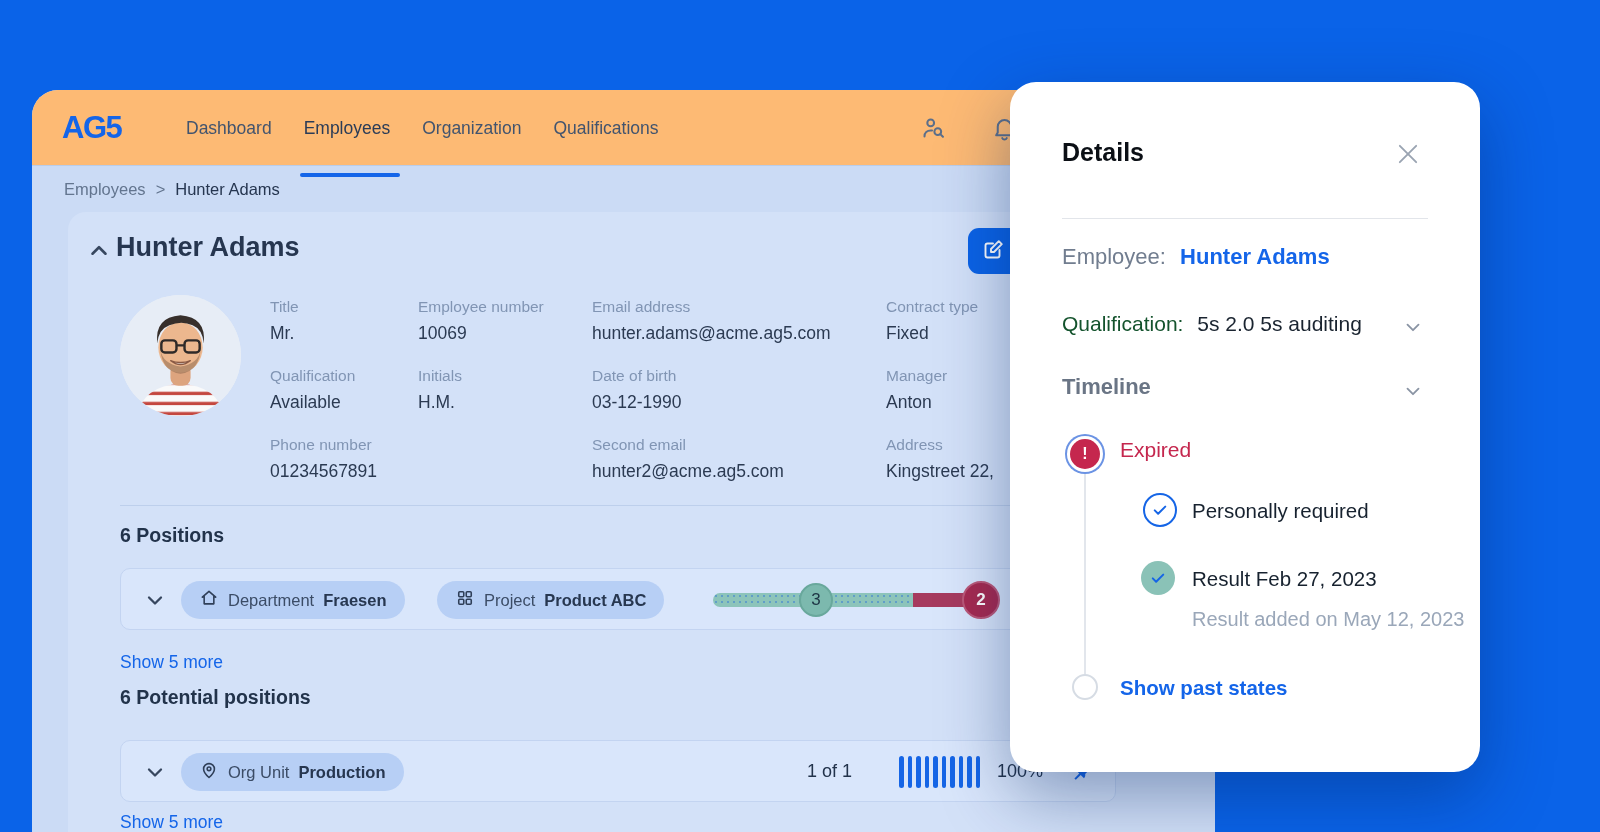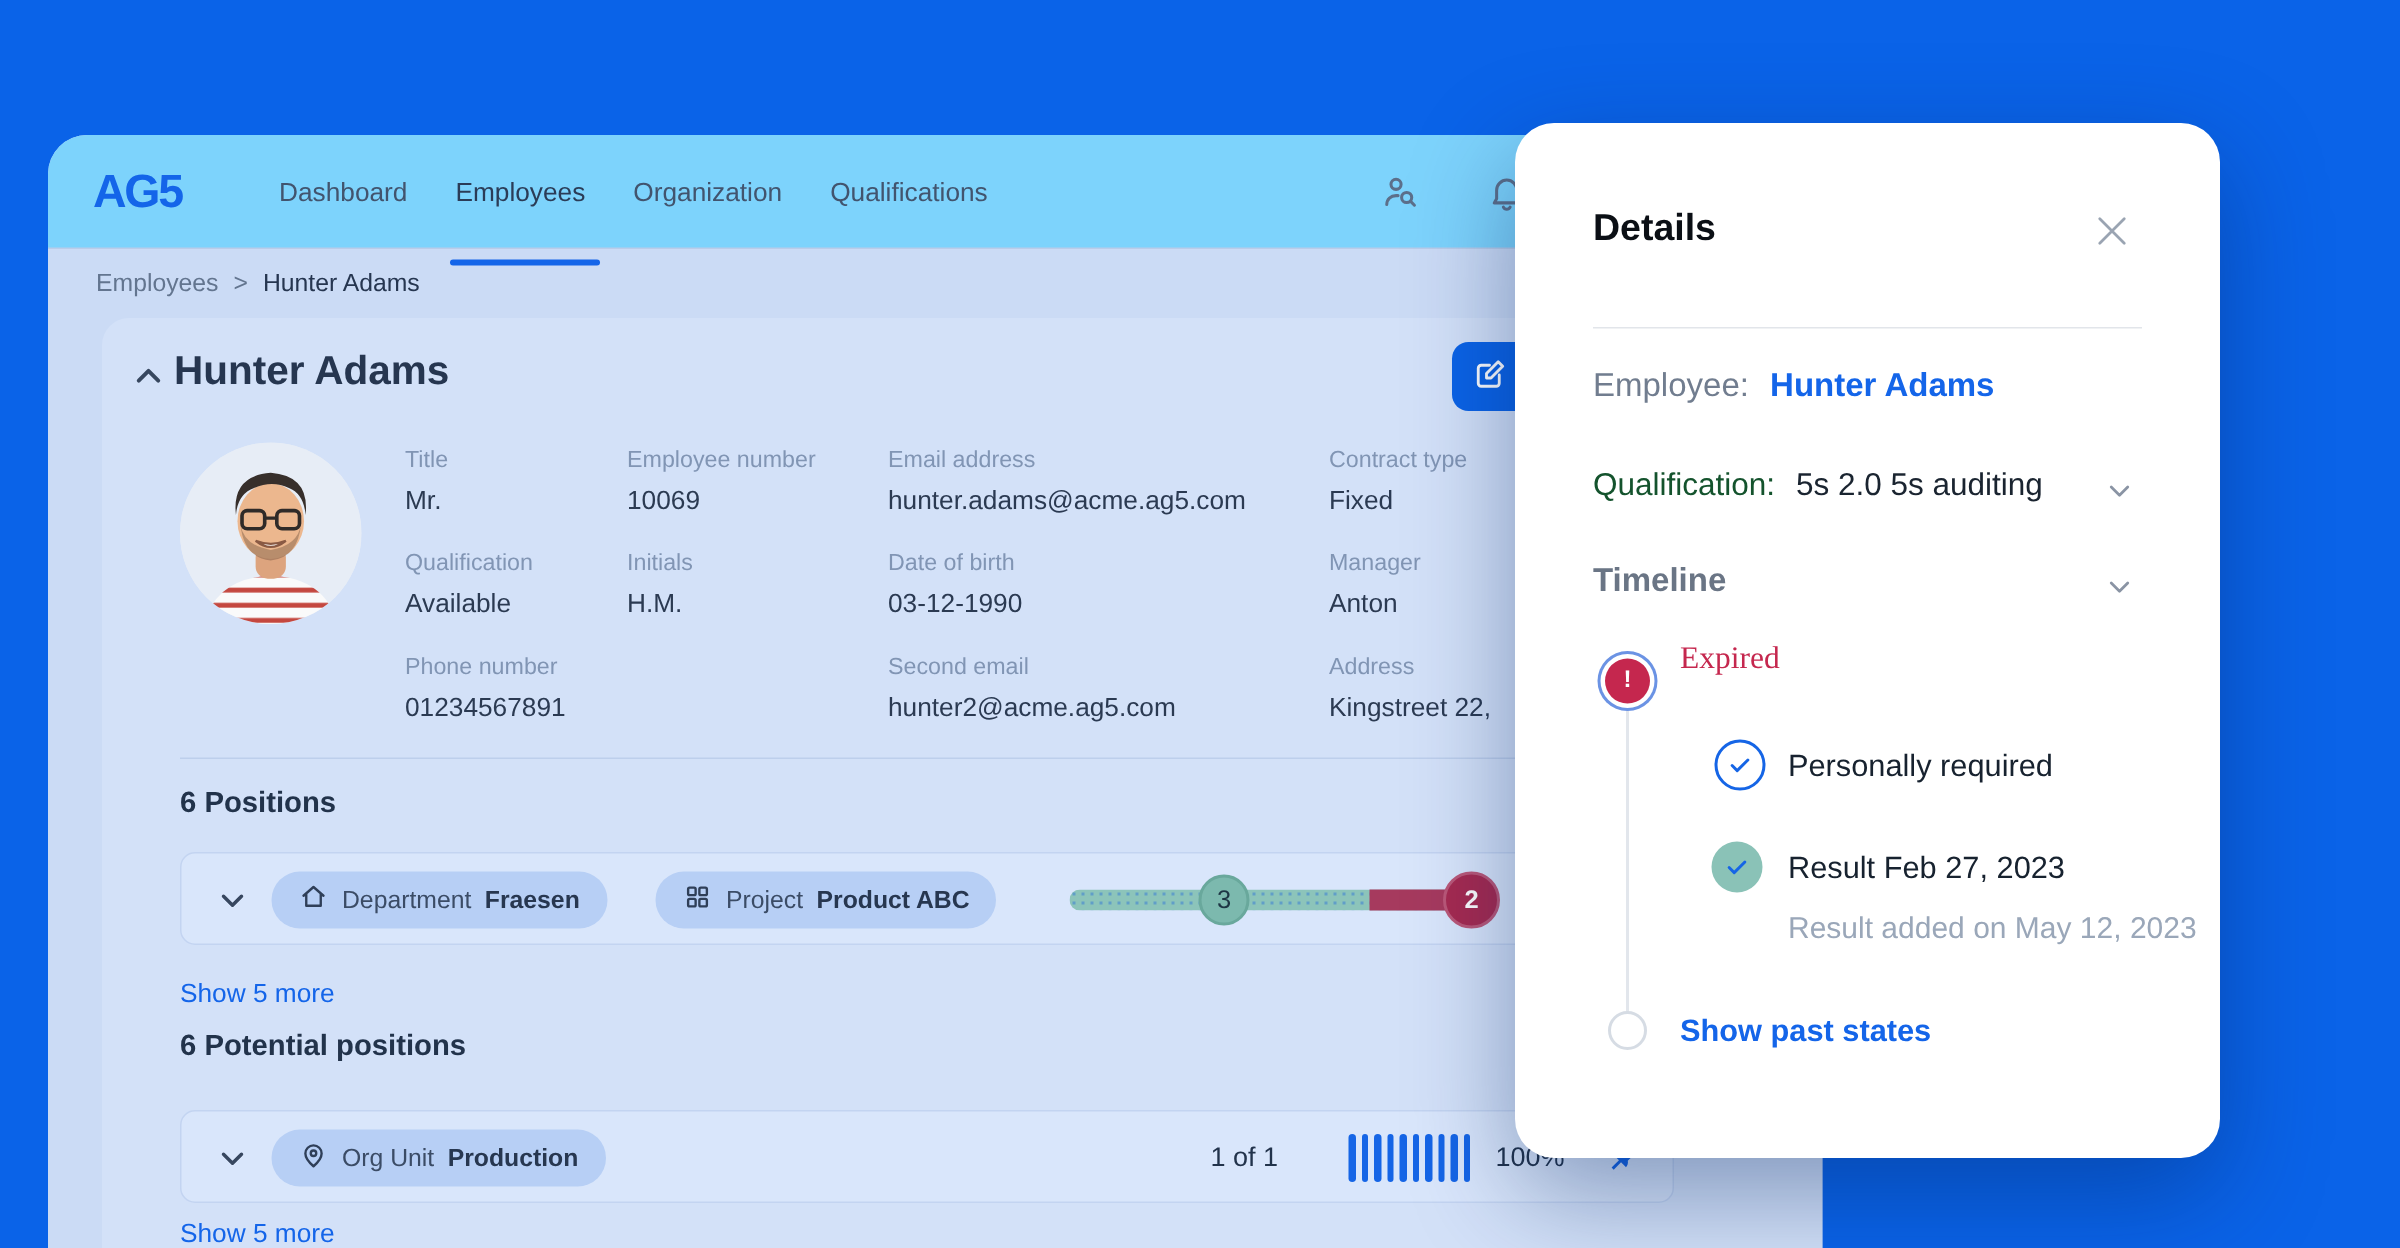"AG5" .nav { background: #7dd3fc -> #fdba74 }
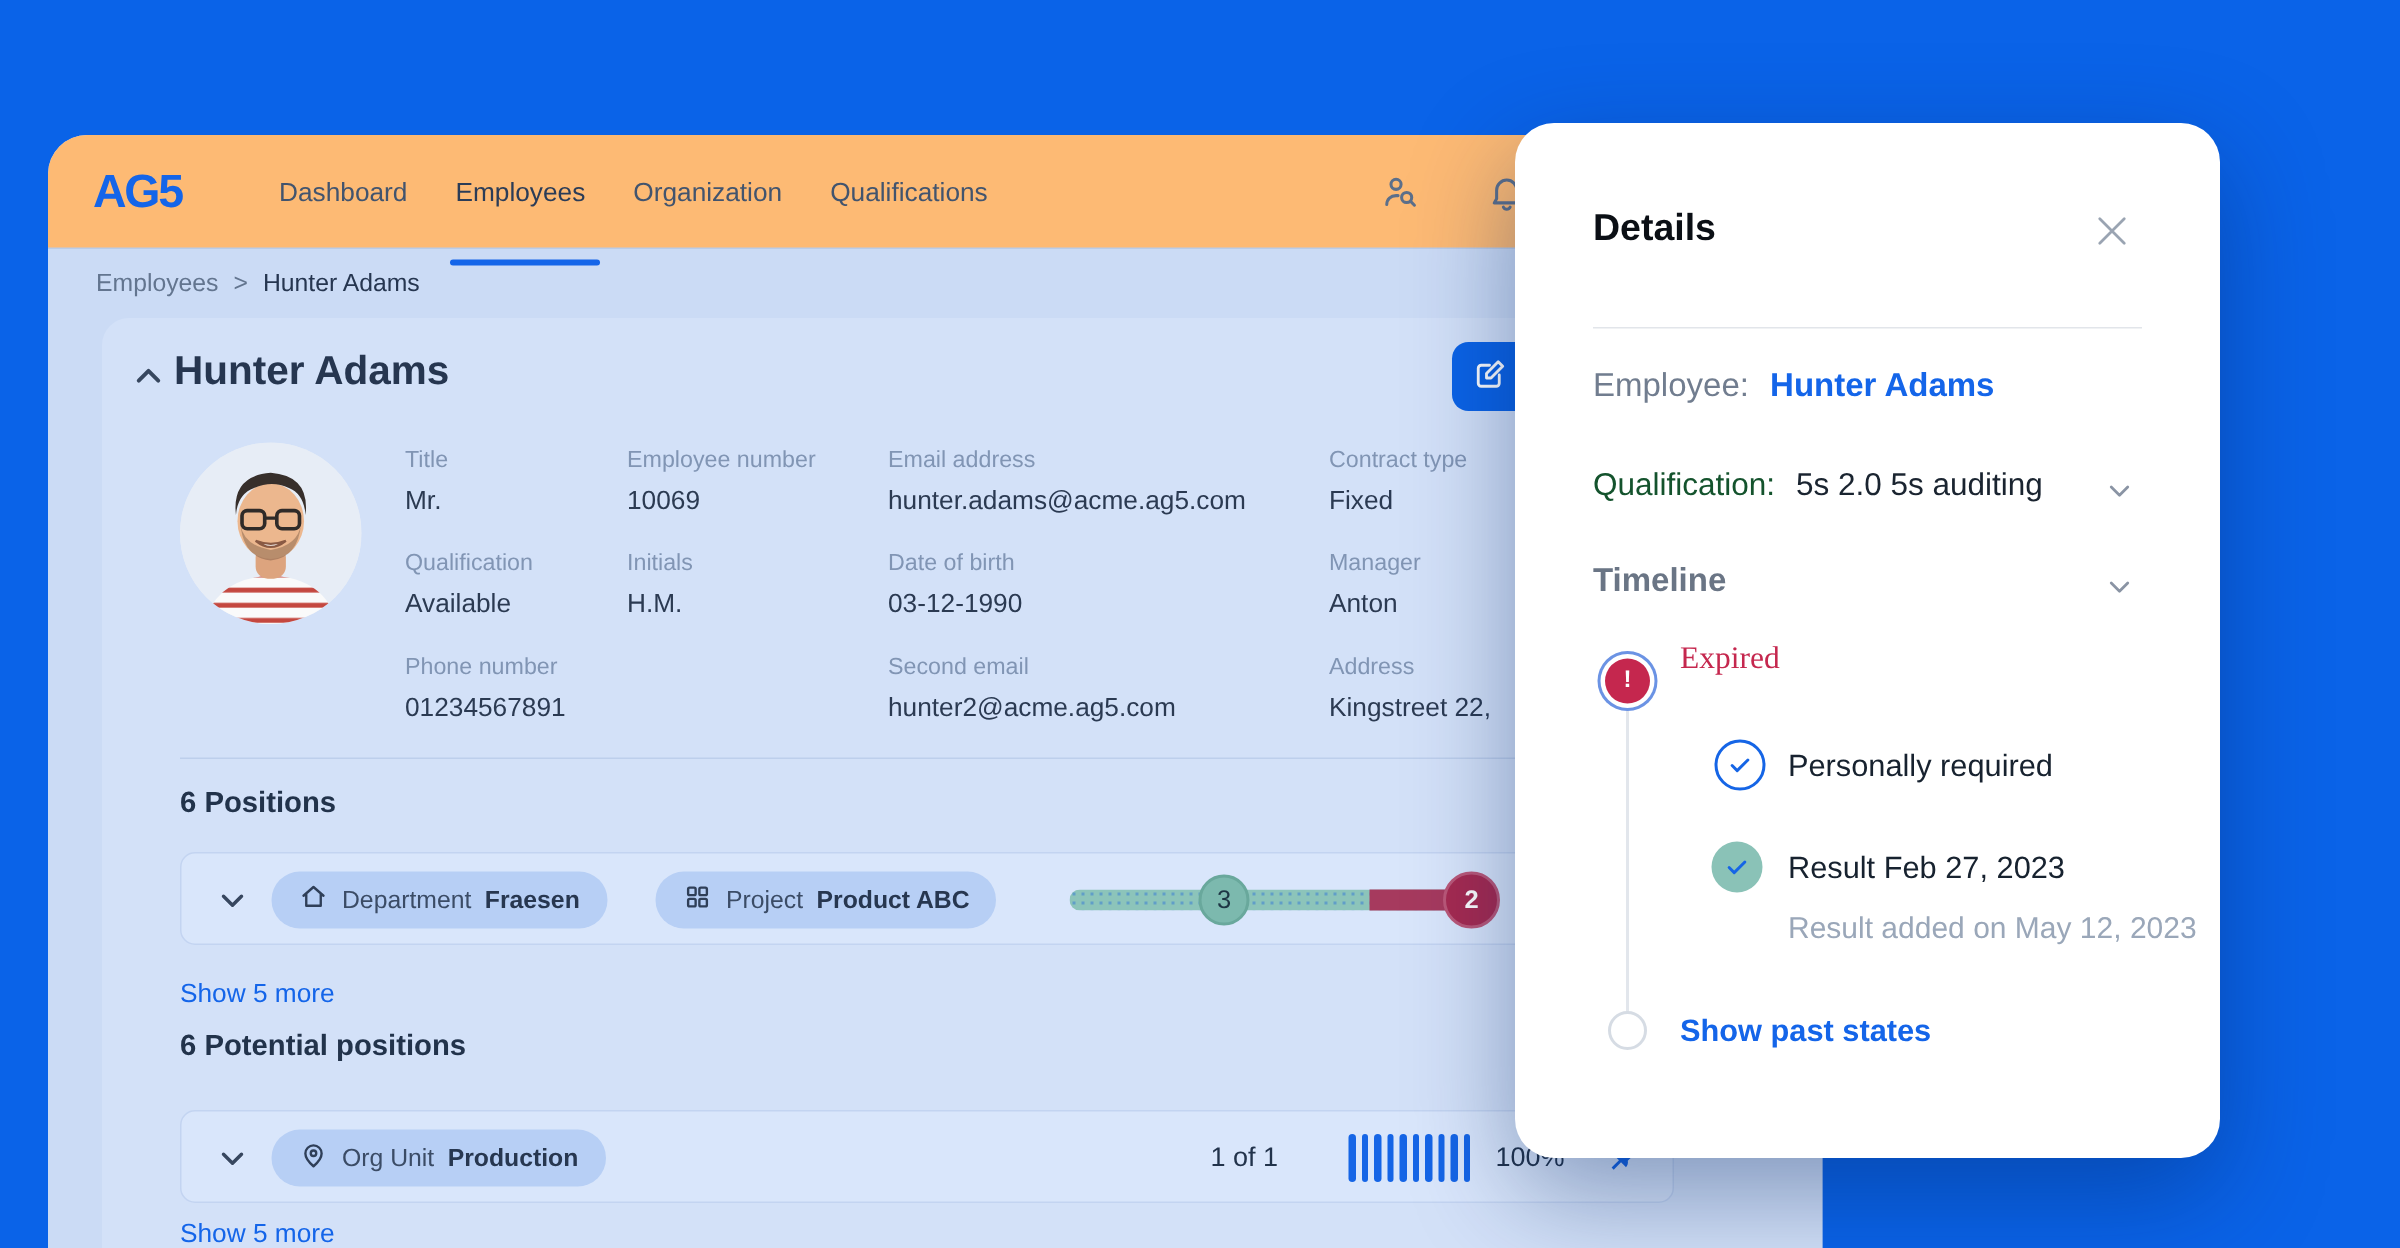"Expired" .lbl-expired { font-family: Liberation Serif, serif -> none; top: 344px -> 356px }
